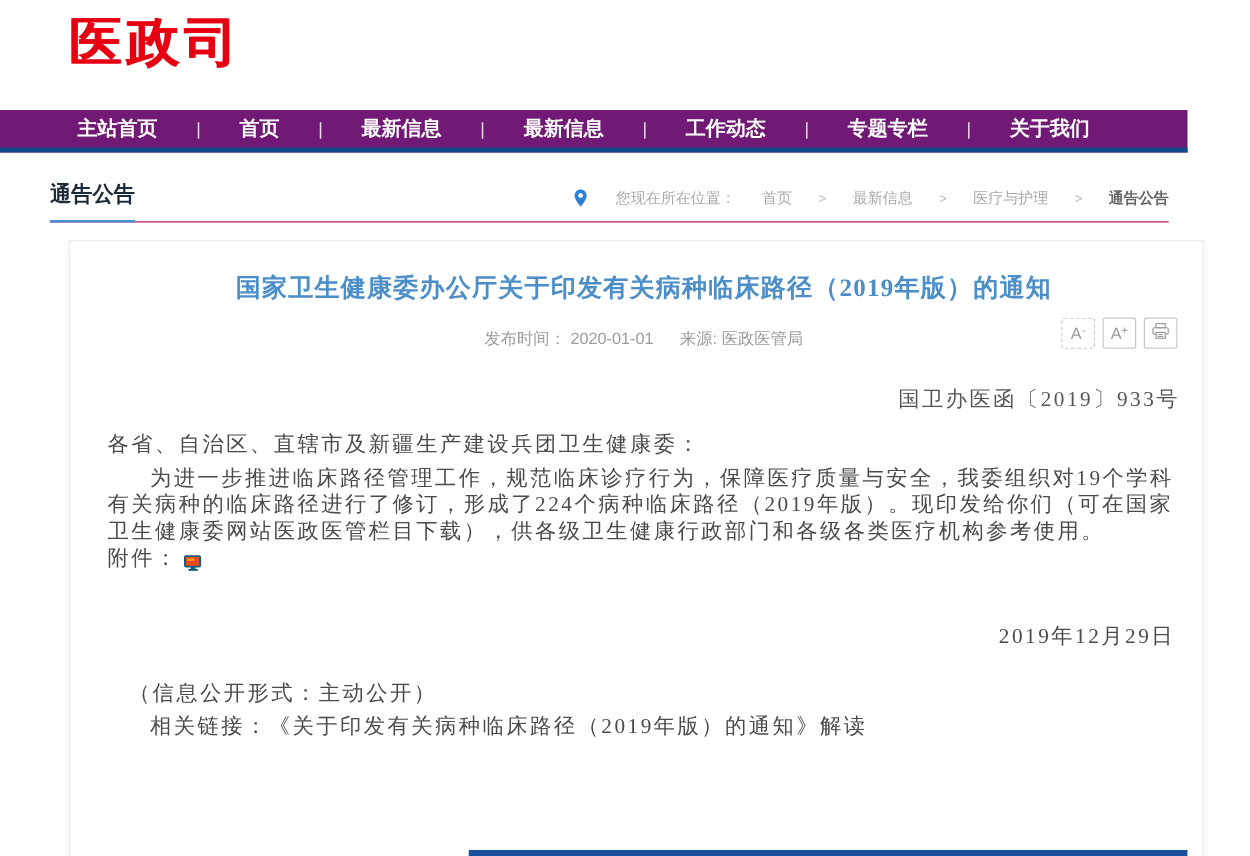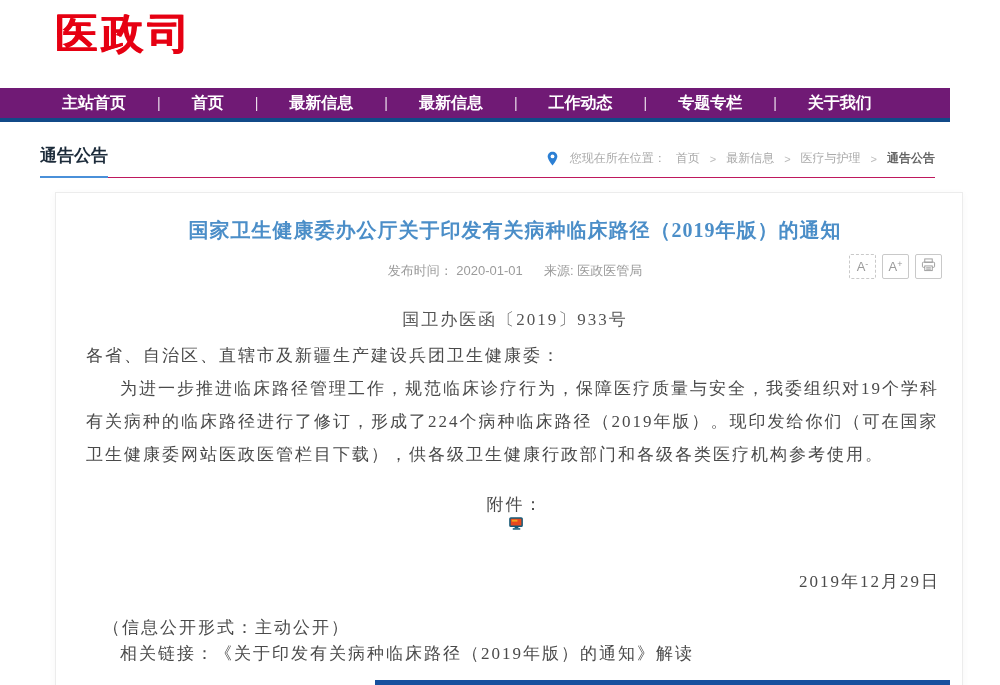"您现在所在位置：" .breadcrumb { gap: 10px -> 21px }
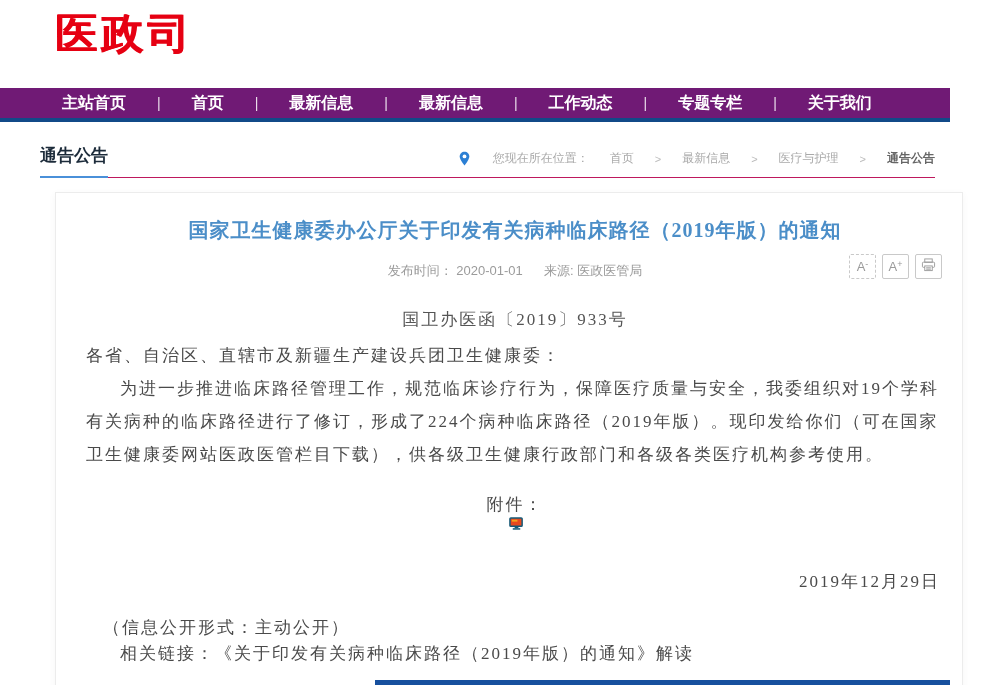"国卫办医函〔2019〕933号" .doc-number { text-align: center -> right }
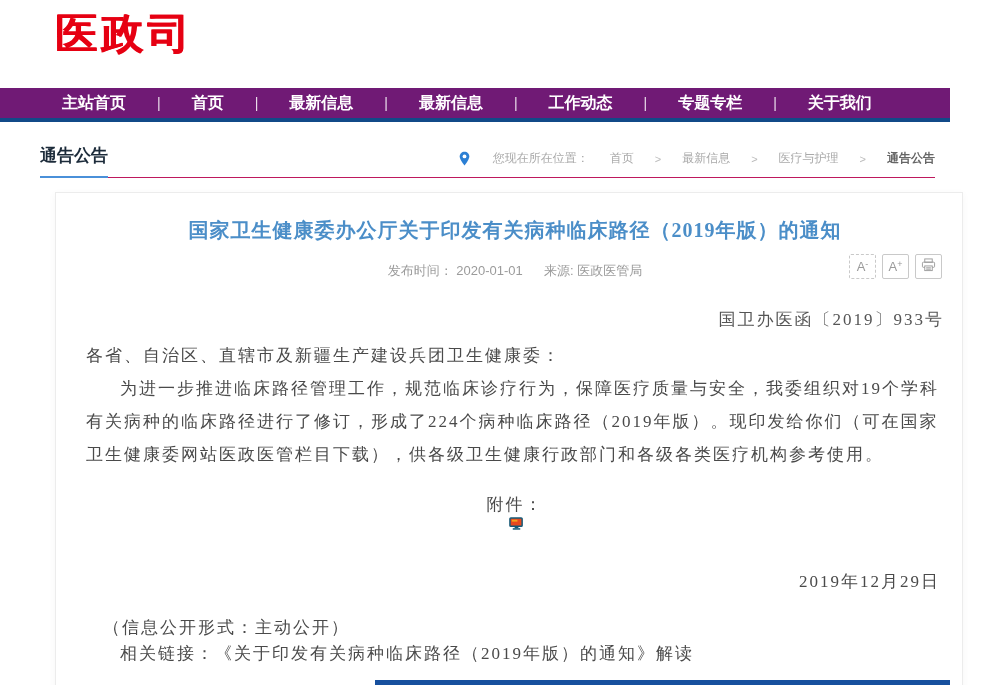"为进一步推进临床路径管理工作，规范临床诊疗行为，保障医疗质量与安全，我委组织对1" .paragraph { line-height: 33px -> 21px }
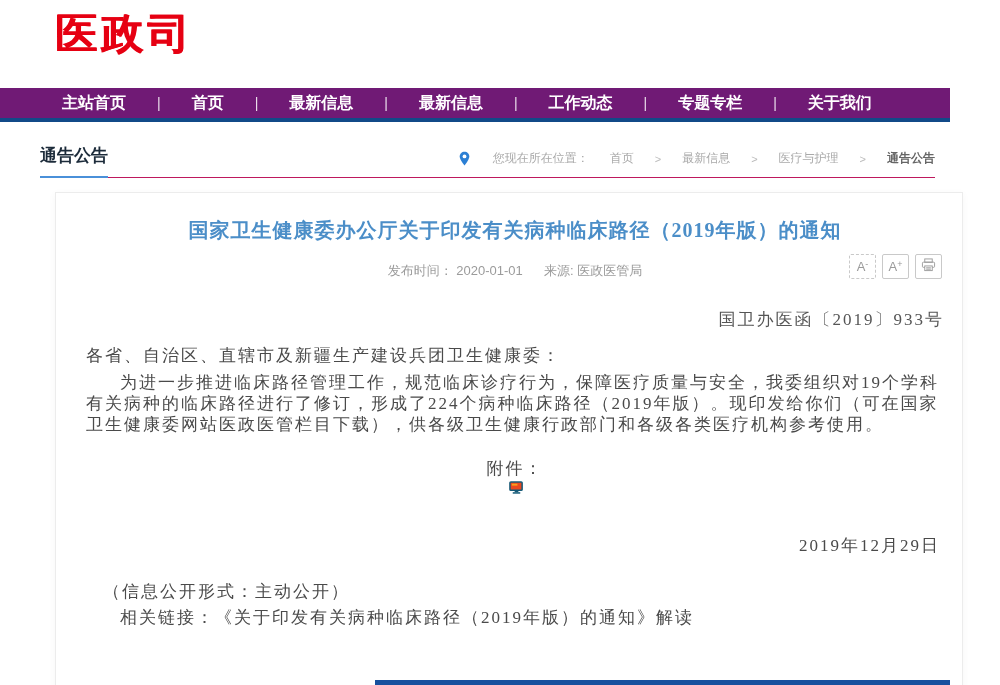"附件：" .attachment { align-items: center -> flex-end; flex-direction: column -> none; margin-top: 22px -> none }
